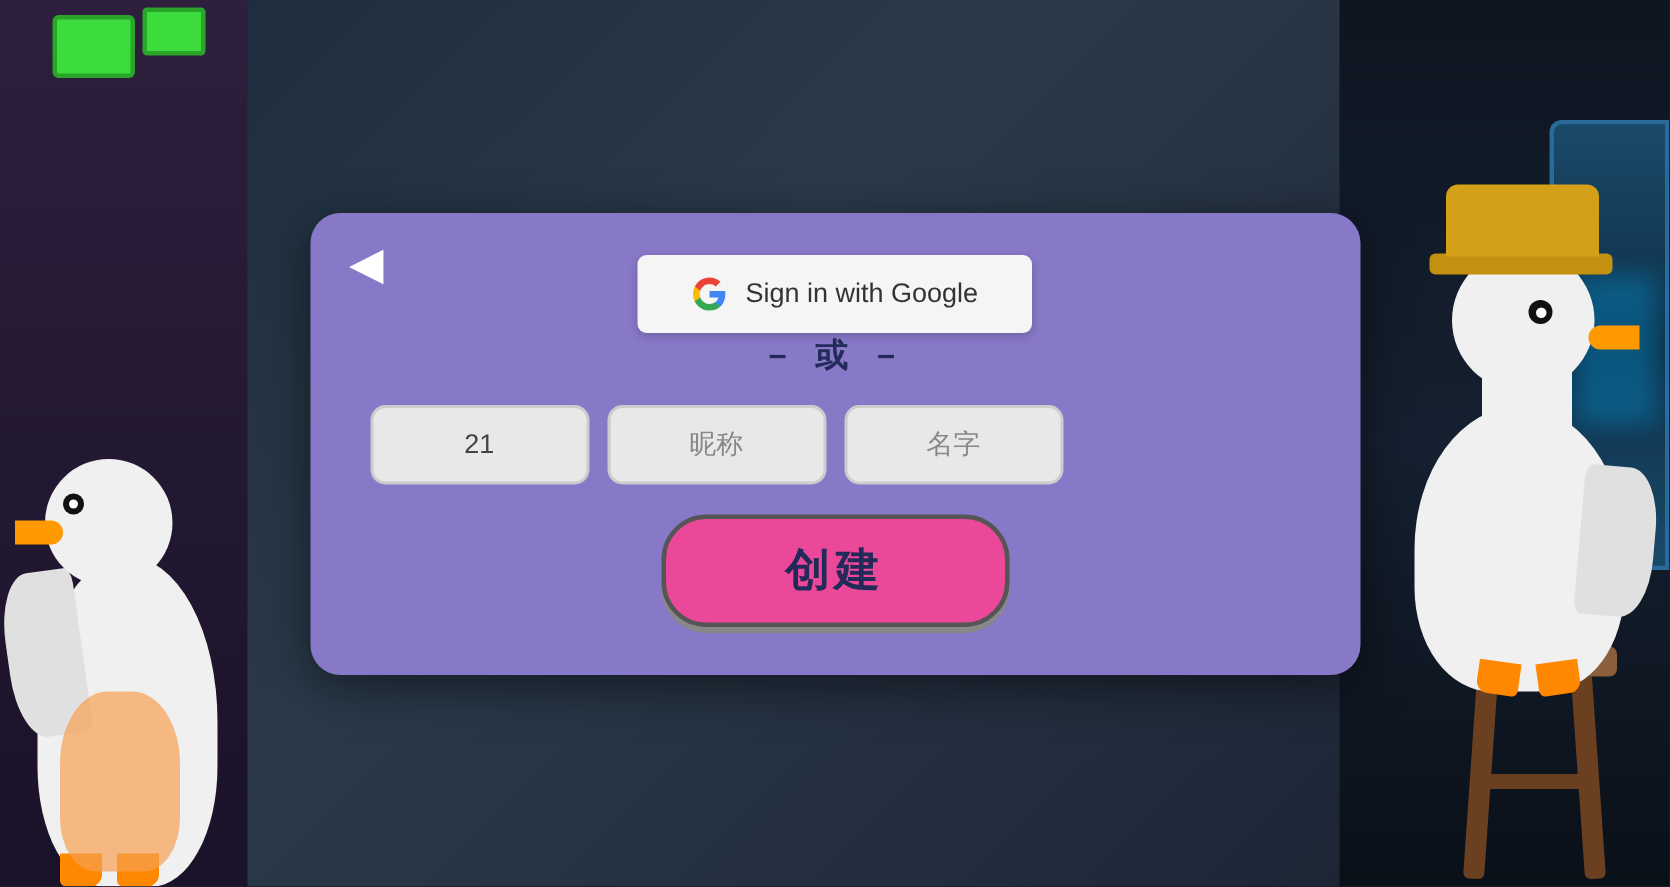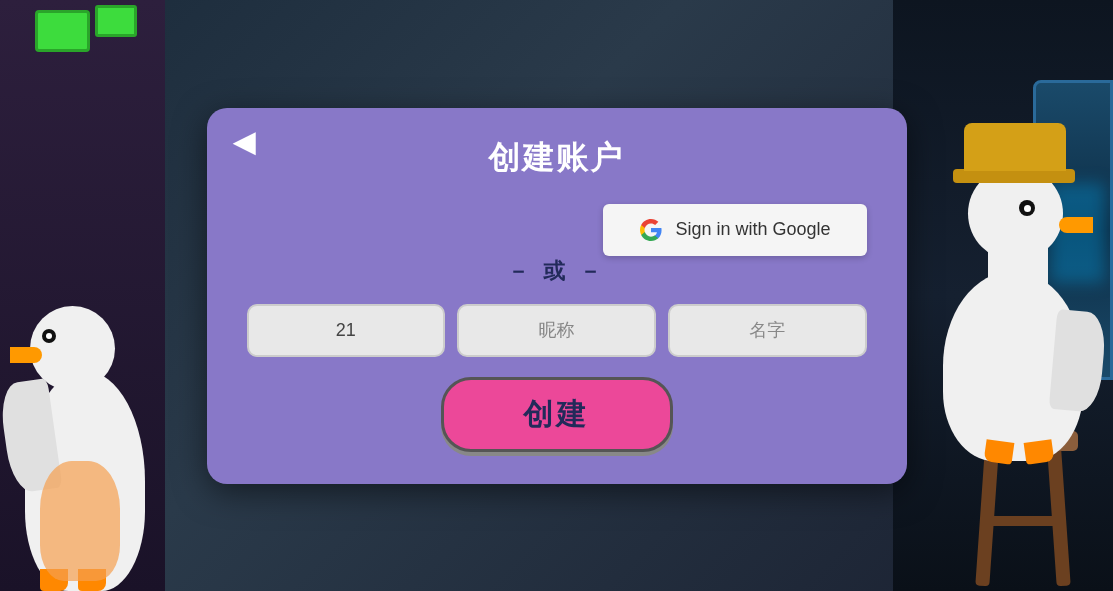"创建账户" h1.dialog-title { html: <h1>创建账户</h1> -> none }
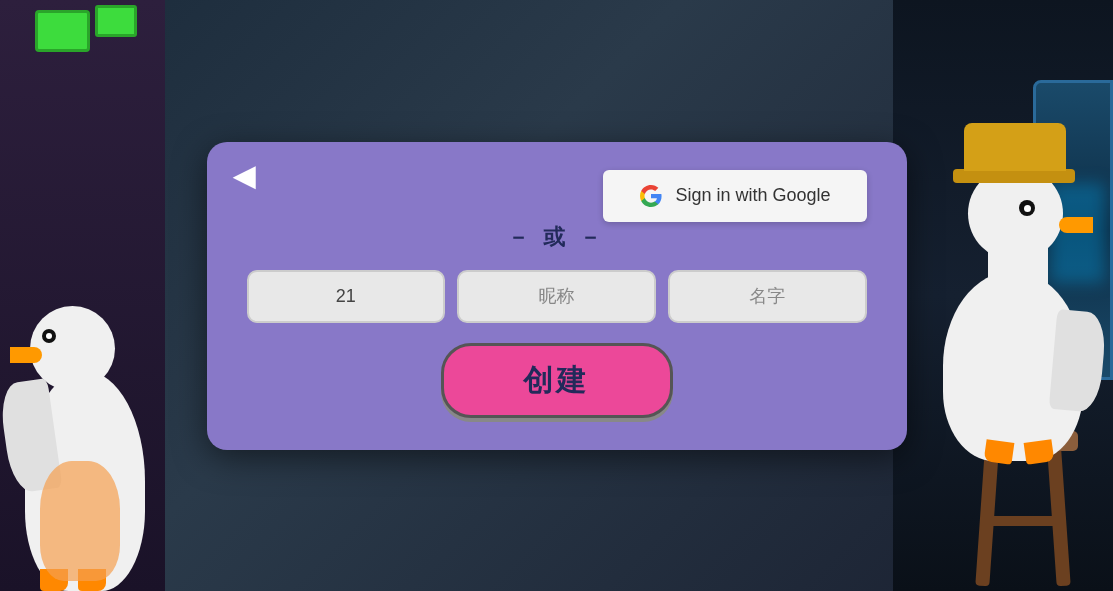"Sign in with Google" .google-btn-wrapper { justify-content: flex-end -> center }
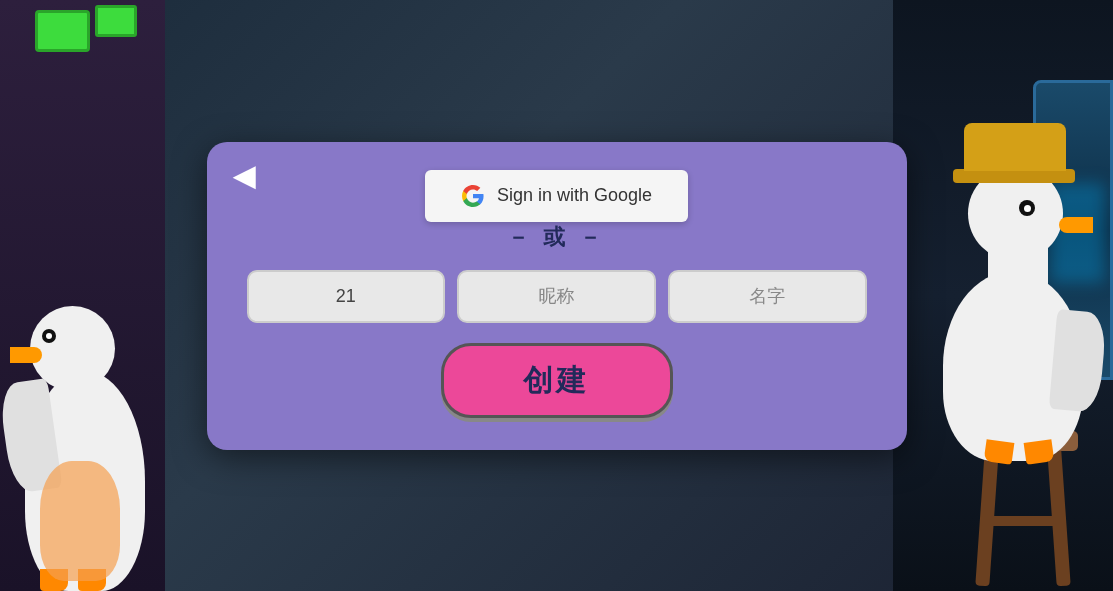"21" .form-grid { grid-template-columns: 1fr 1fr 1fr -> 1fr 1fr 1fr 1fr }
